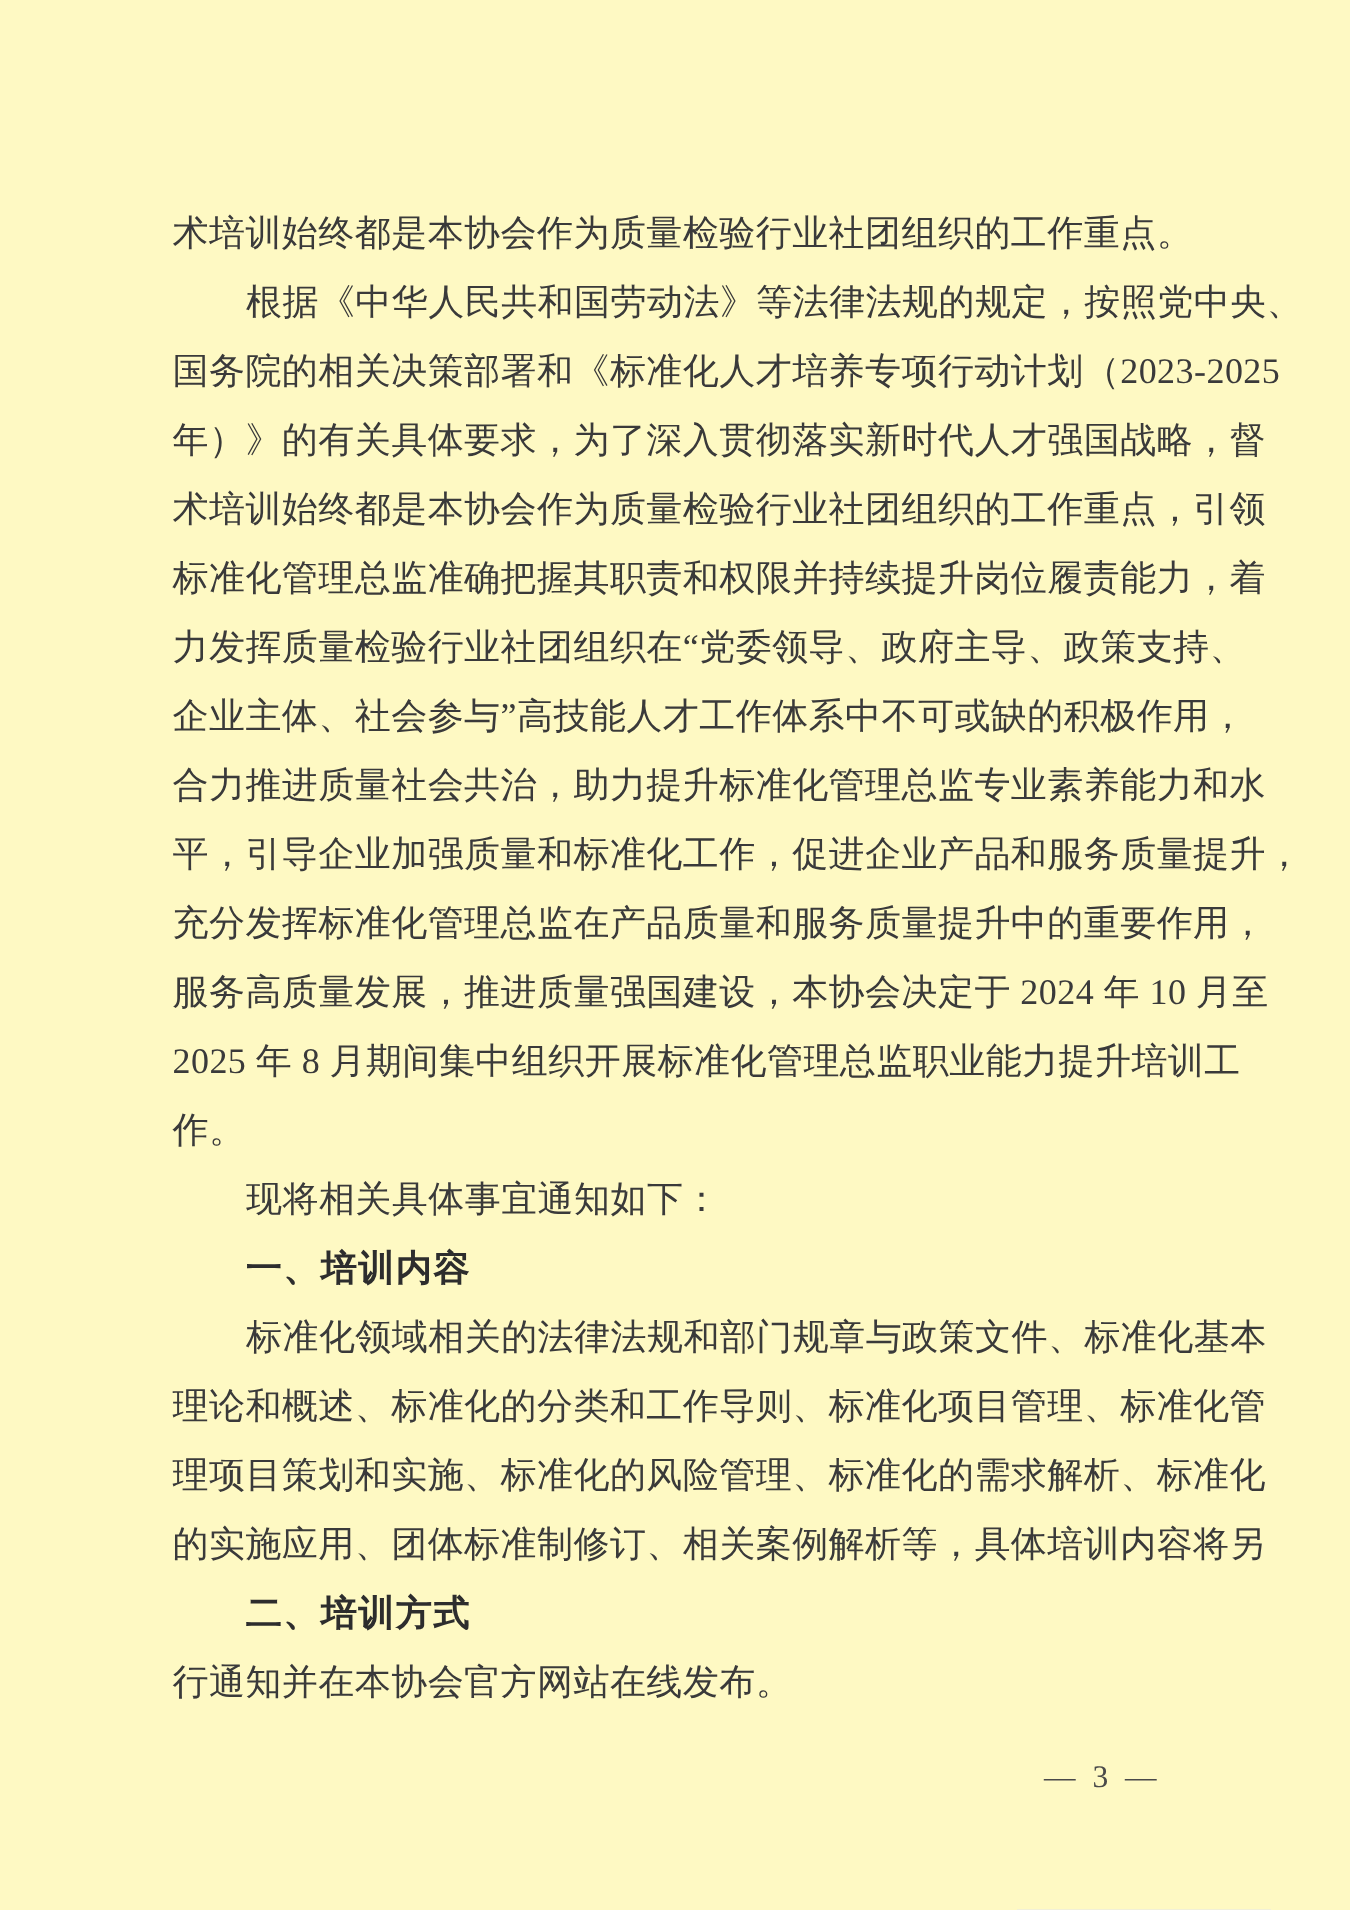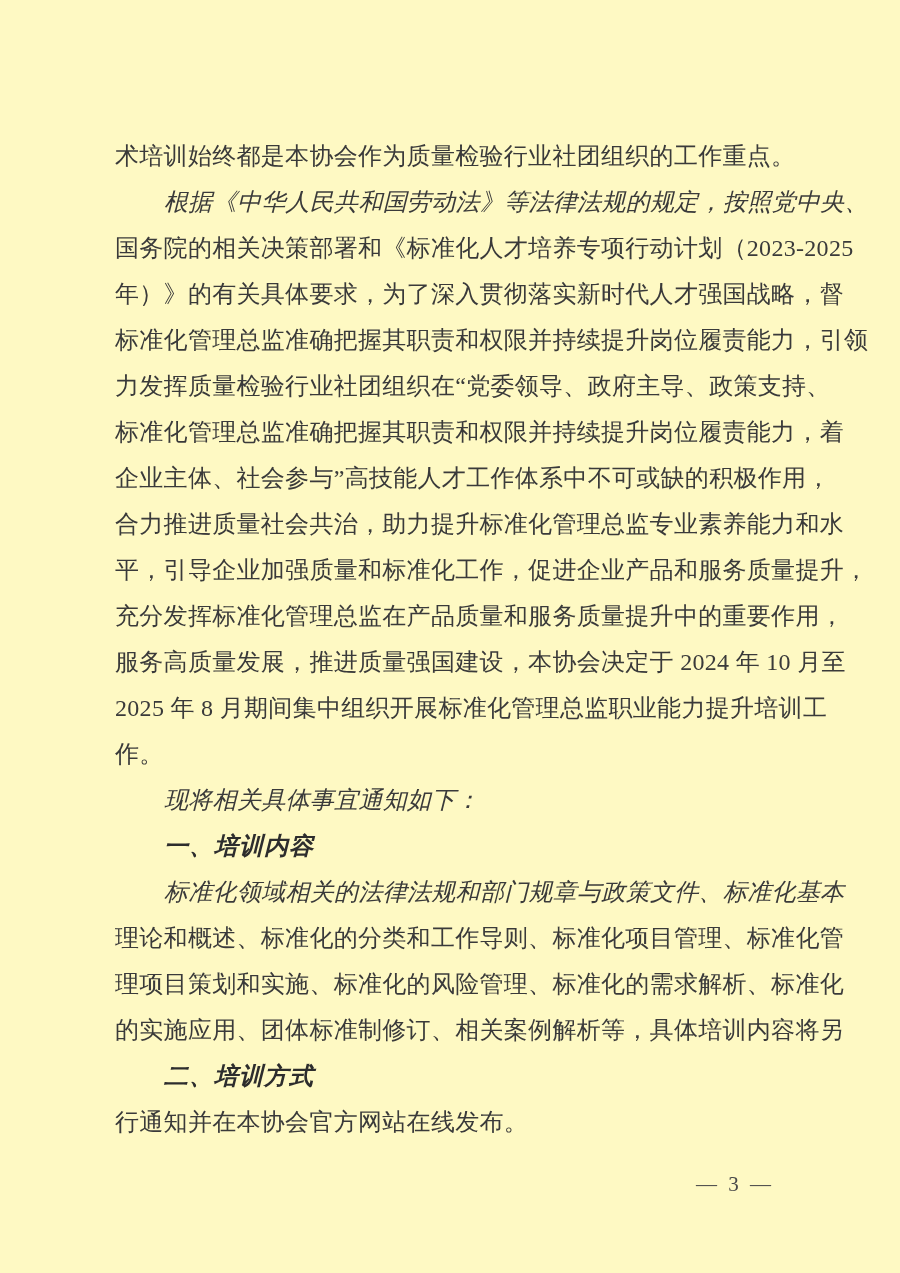"根据《中华人民共和国劳动法》等法律法规的规定，按照党中央、" .line.indent { font-style: italic -> none }
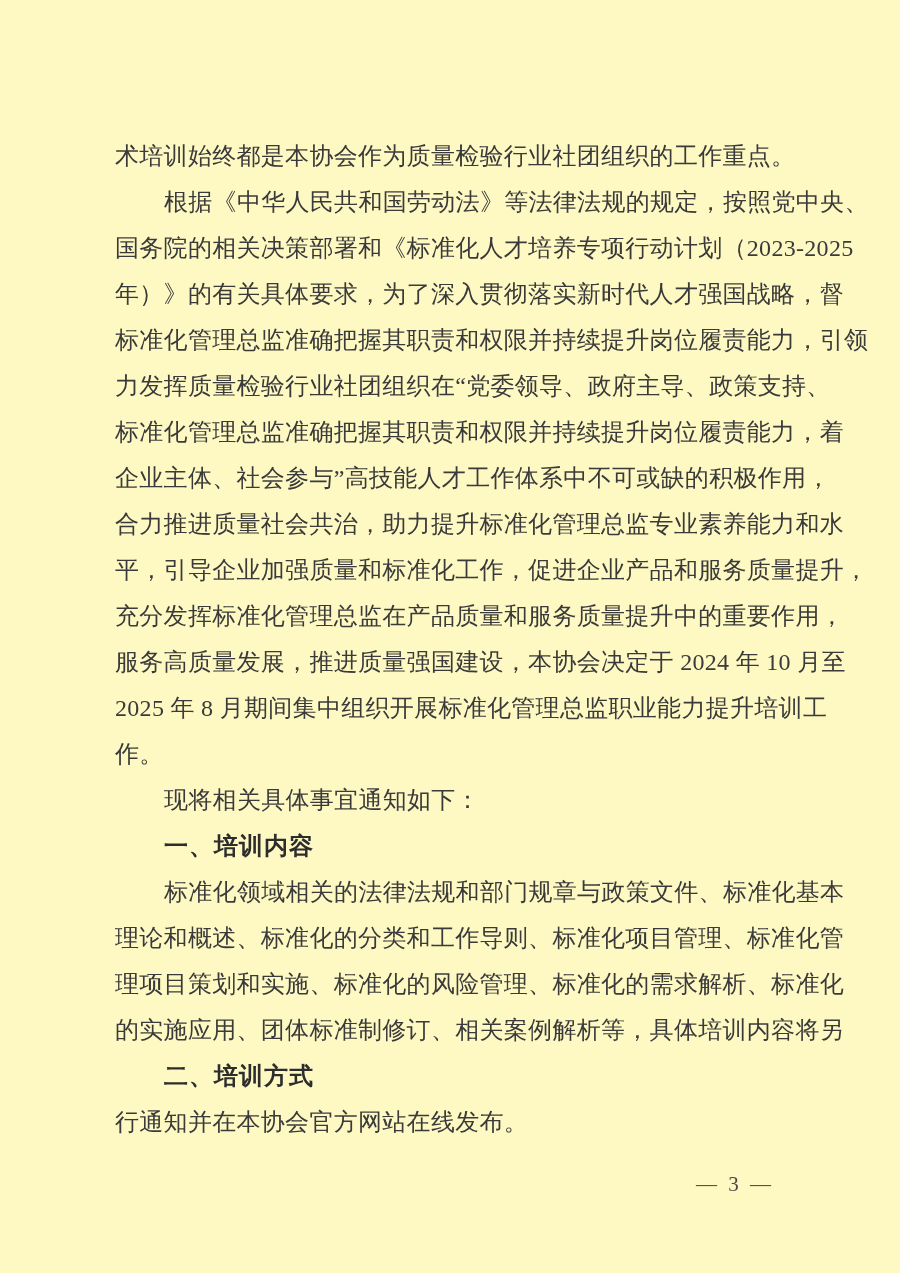"标准化管理总监准确把握其职责和权限并持续提升岗位履责能力，引领" div.line { text: 标准化管理总监准确把握其职责和权限并持续提升岗位履责能力 -> 术培训始终都是本协会作为质量检验行业社团组织的工作重点 }
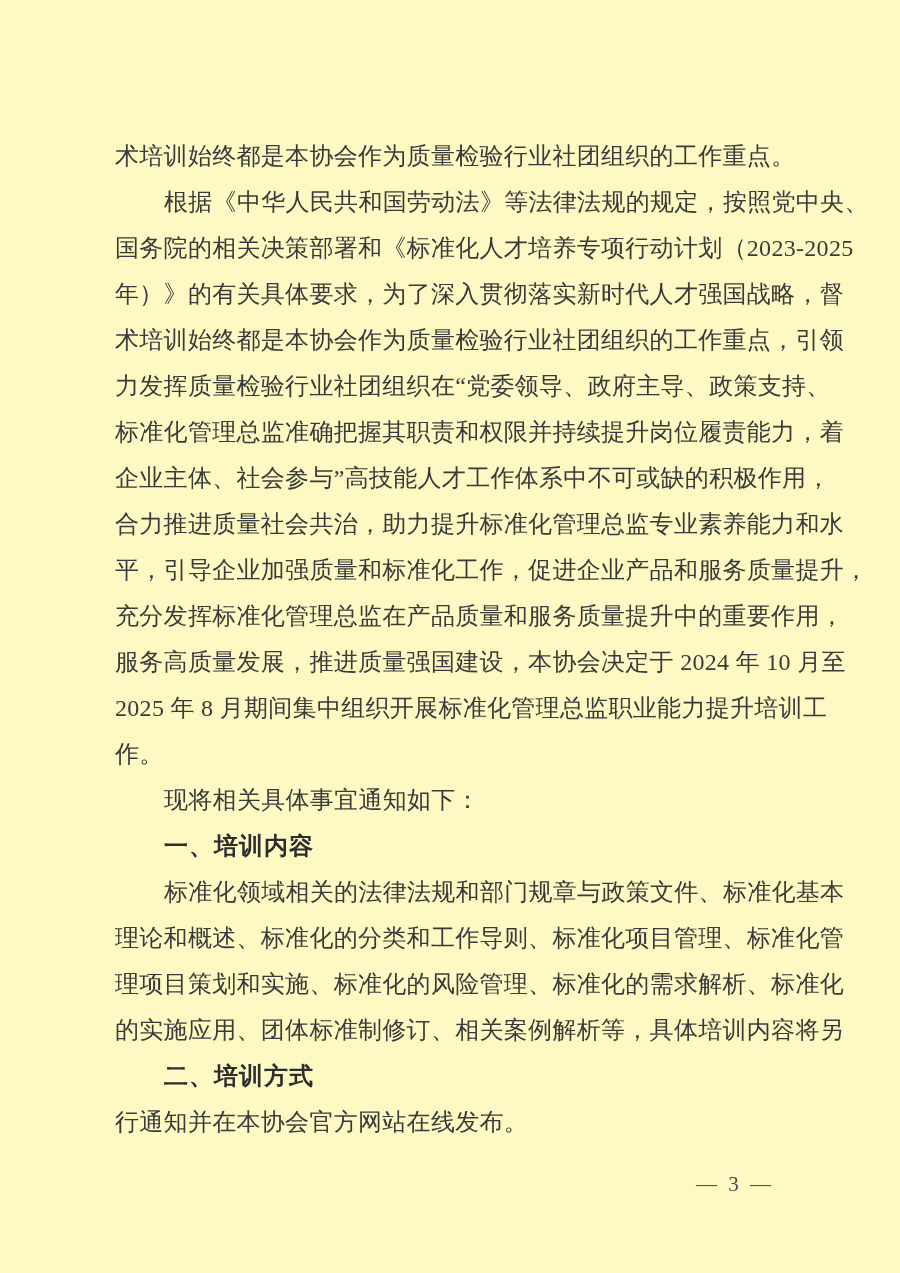"力发挥质量检验行业社团组织在“党委领导、政府主导、政策支持、" div.line { order: before "标准化管理总监准确把握其职责和权限并持续提升岗位履责能力，着" -> after "标准化管理总监准确把握其职责和权限并持续提升岗位履责能力，着" }
